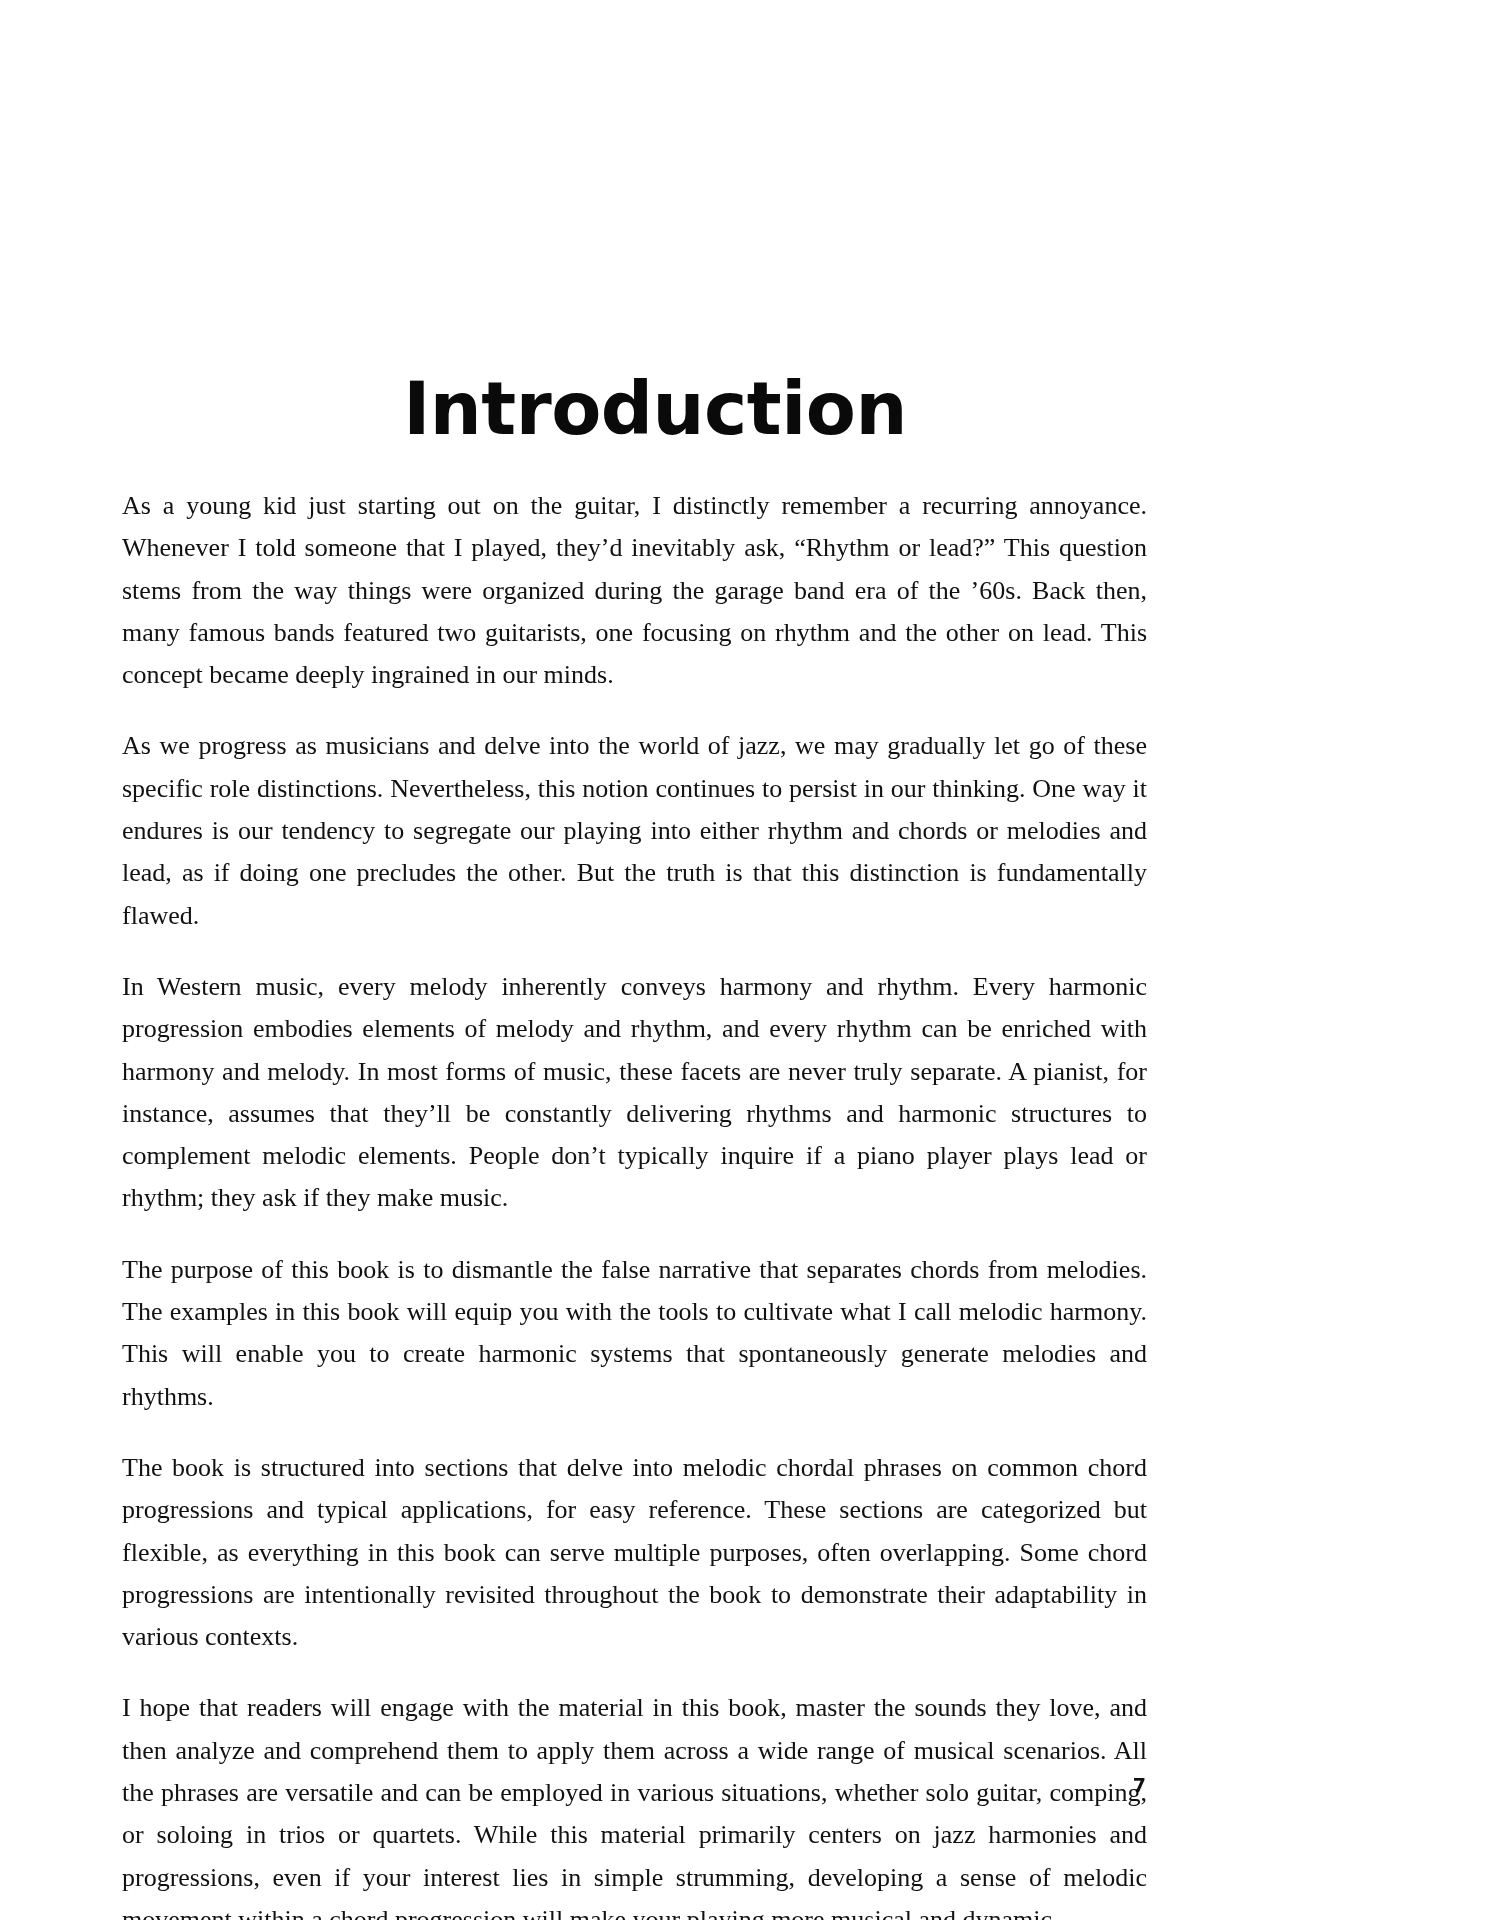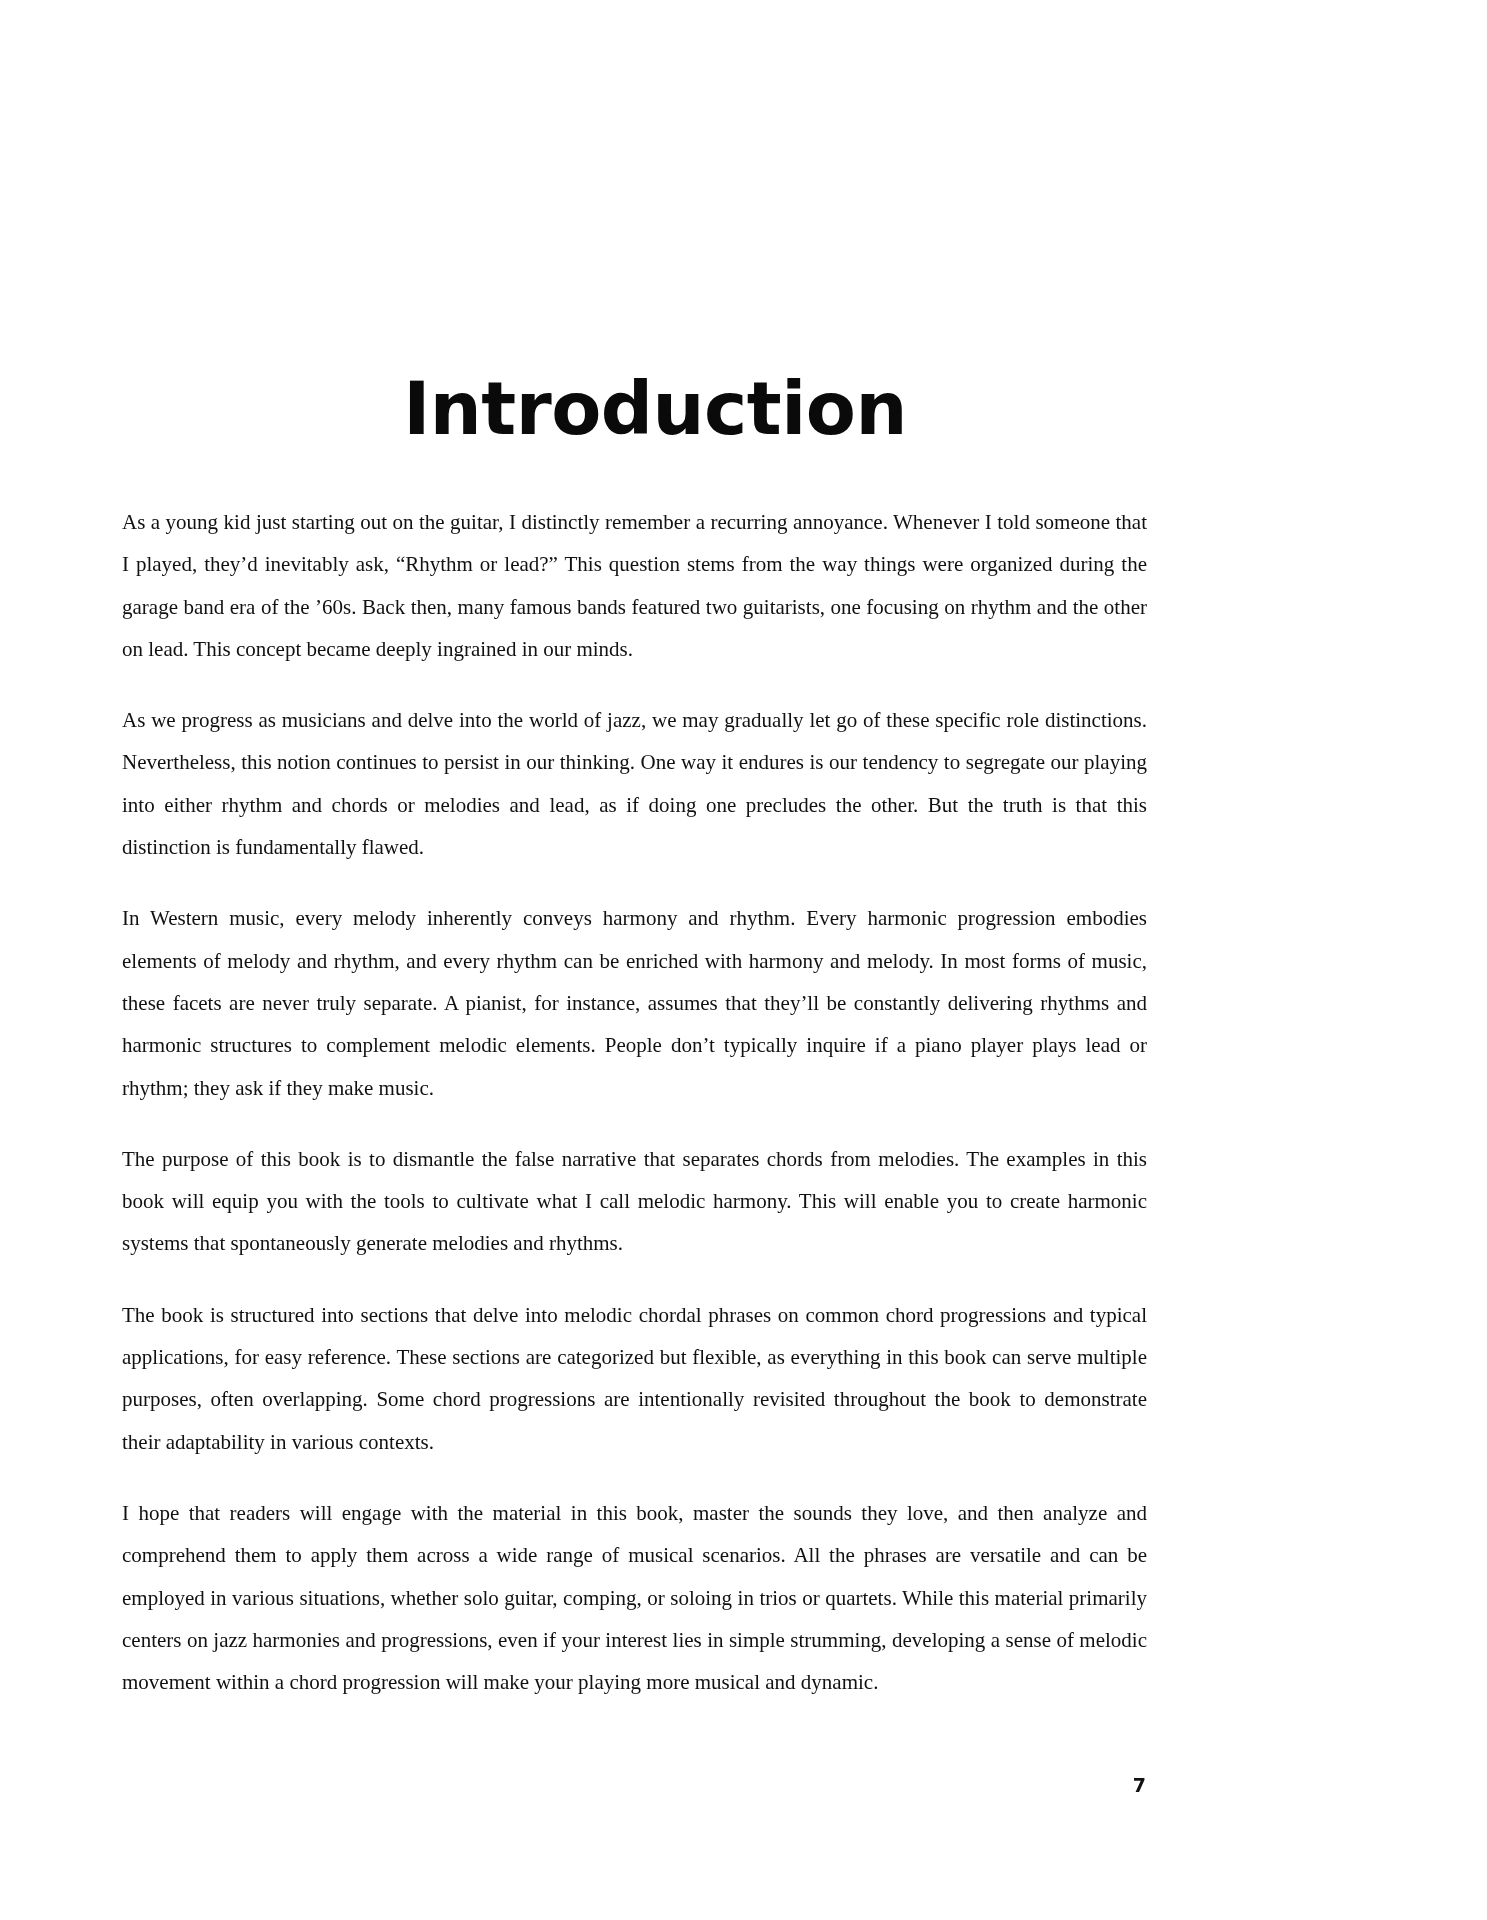"As a young kid just" .body-paragraph { font-size: 21px -> 26px; margin: 16px 0 29px 0 -> 0 0 29px 0 }
